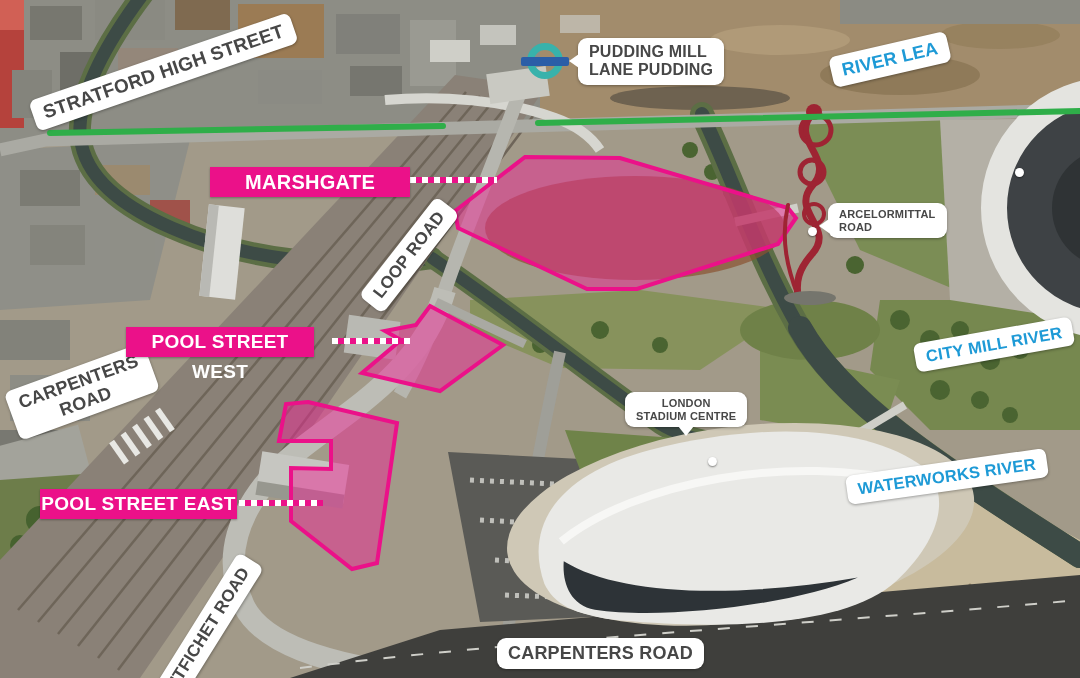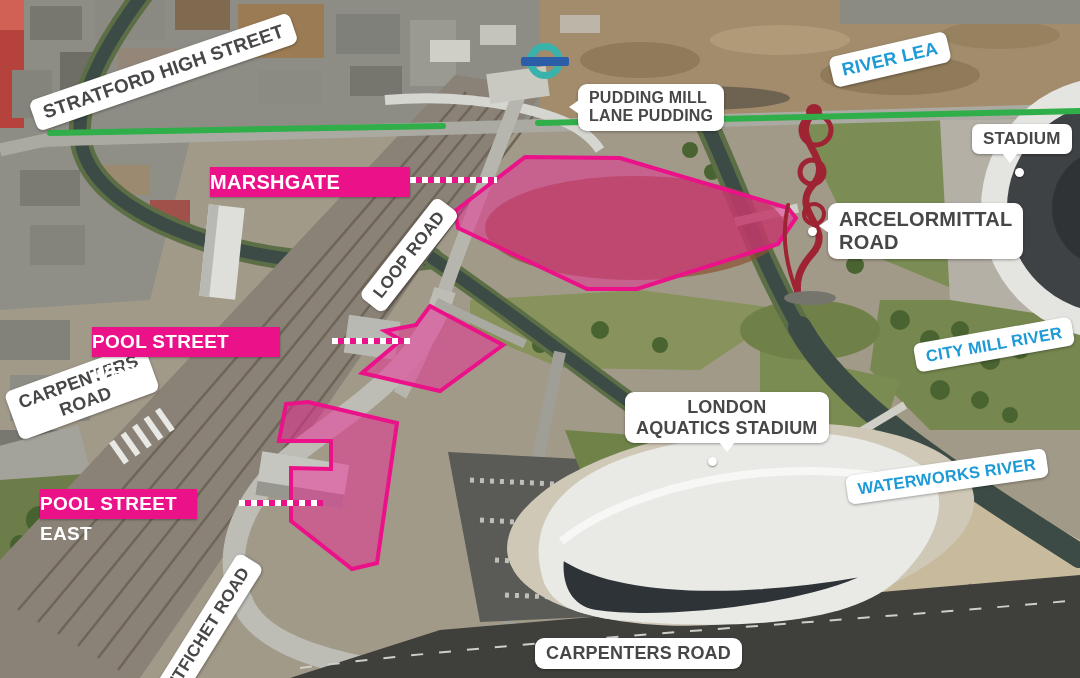"PUDDING MILL" div.map-label { margin-top: 46px -> none }
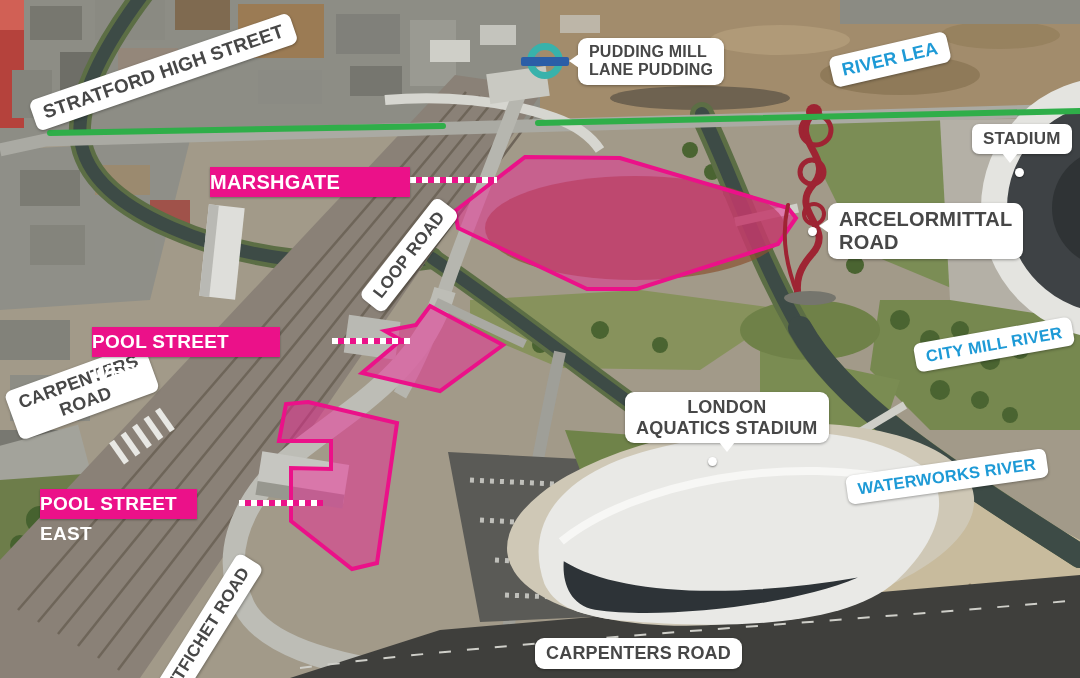"STADIUM" div.map-label { html: <div>STADIUM</div> -> none }
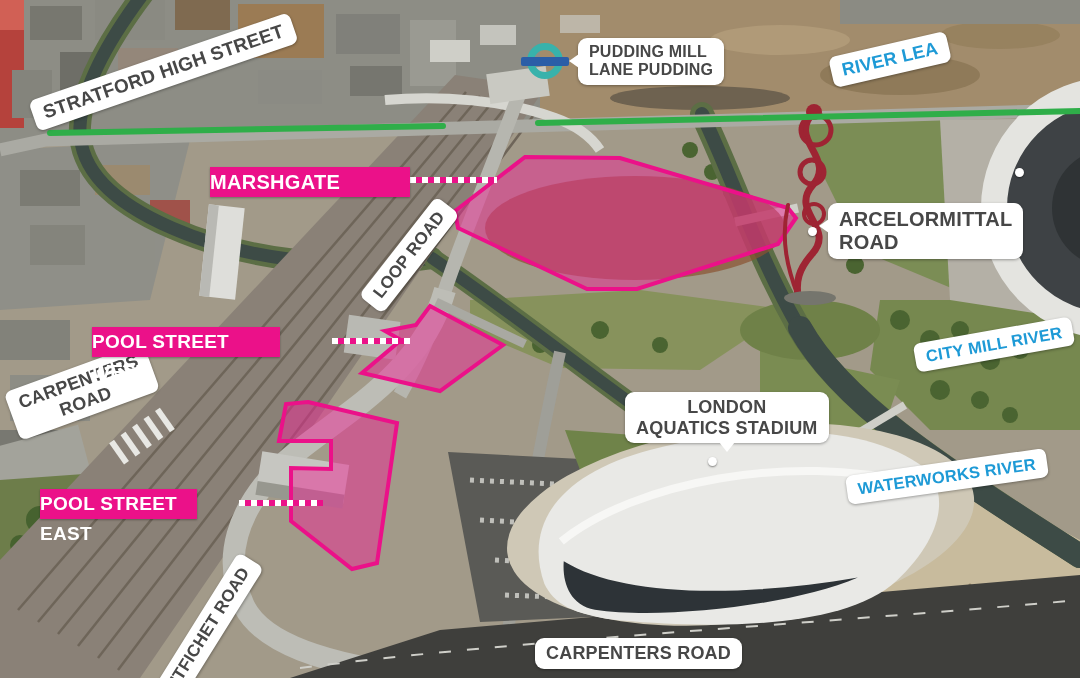"MARSHGATE" .site-label { text-align: none -> center }
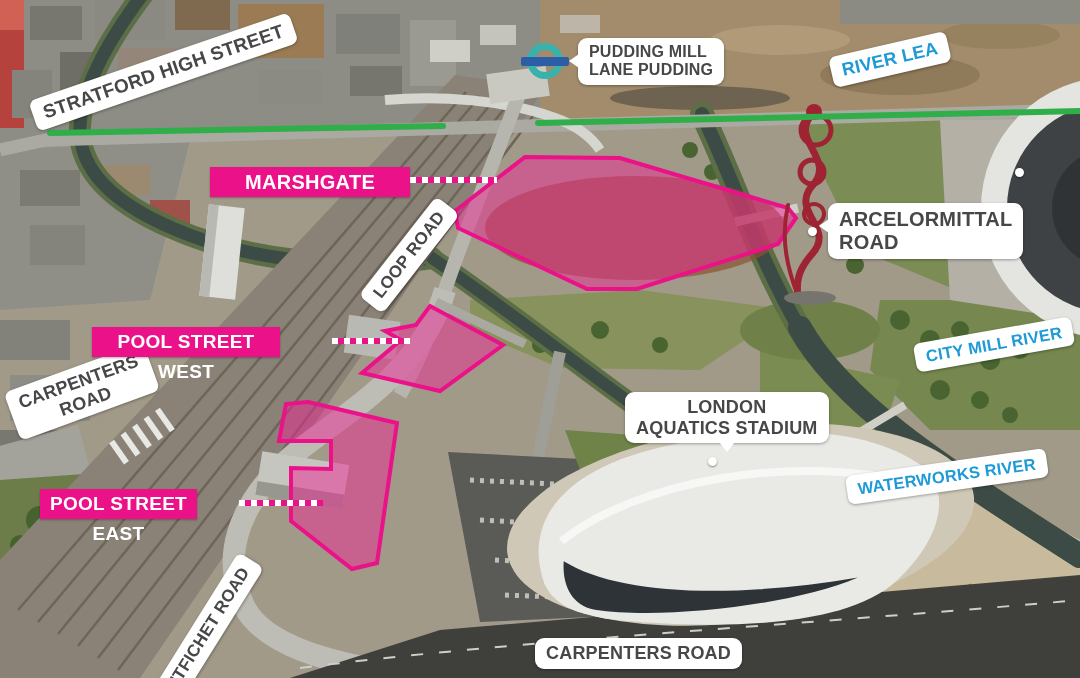"ARCELORMITTAL" div.map-label { font-size: 20px -> 11px }
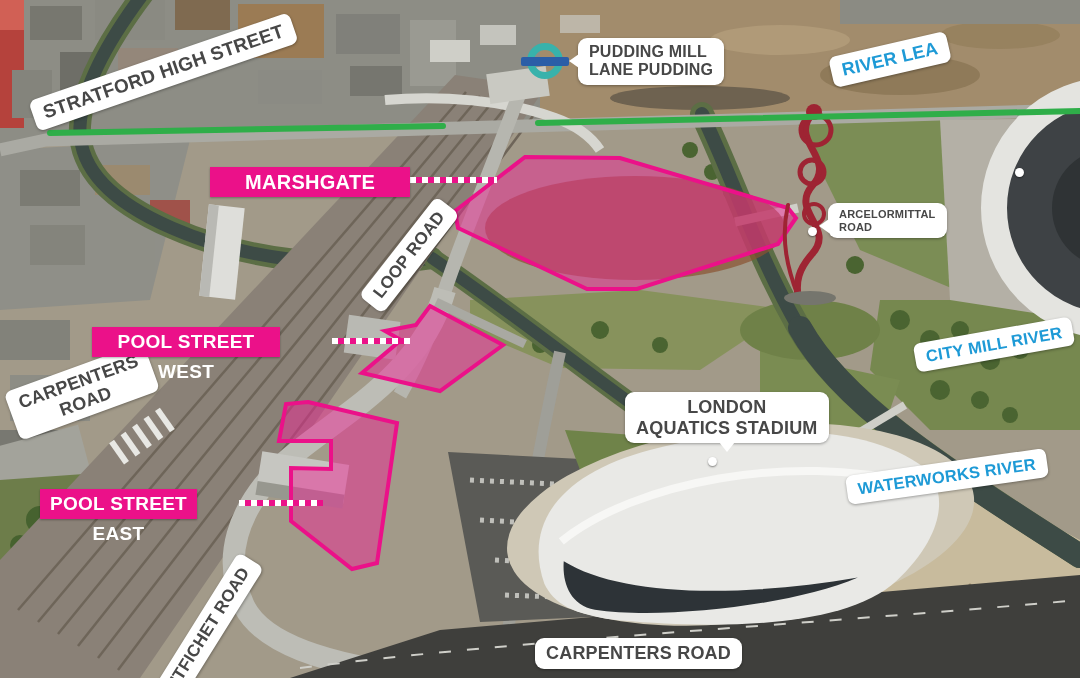"POOL STREET WEST" div.site-label { left: 92px -> 126px }
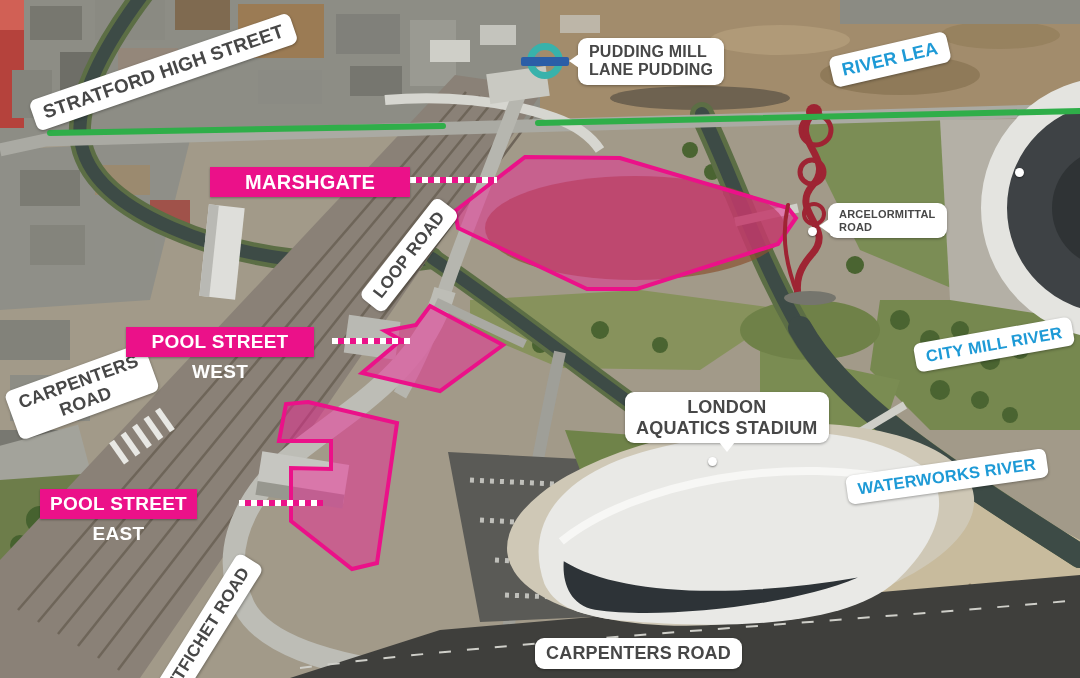"LONDON" div.map-label { font-size: 18px -> 11px }
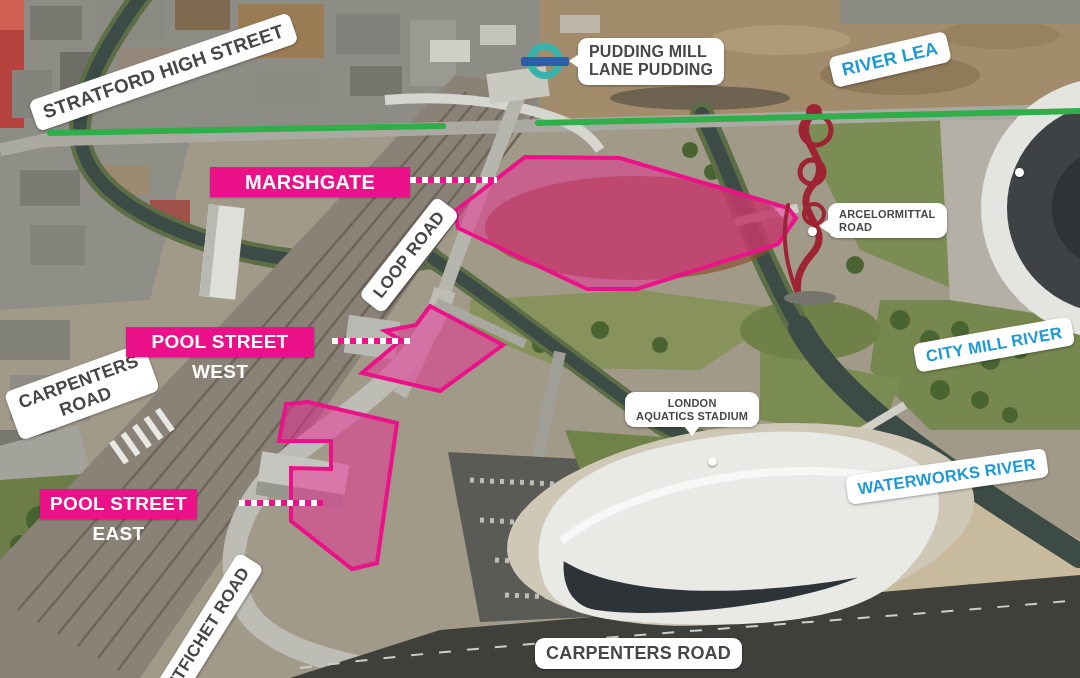"AQUATICS STADIUM" span.ln { text: AQUATICS STADIUM -> STADIUM CENTRE }
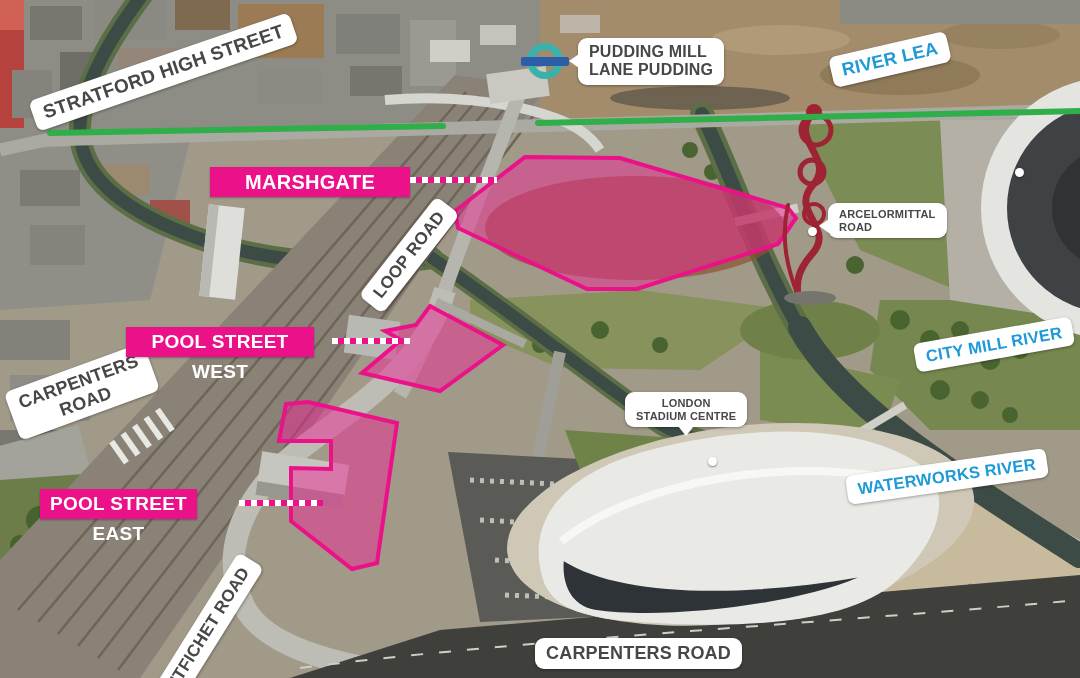"POOL STREET EAST" div.site-label { width: 157px -> 197px }
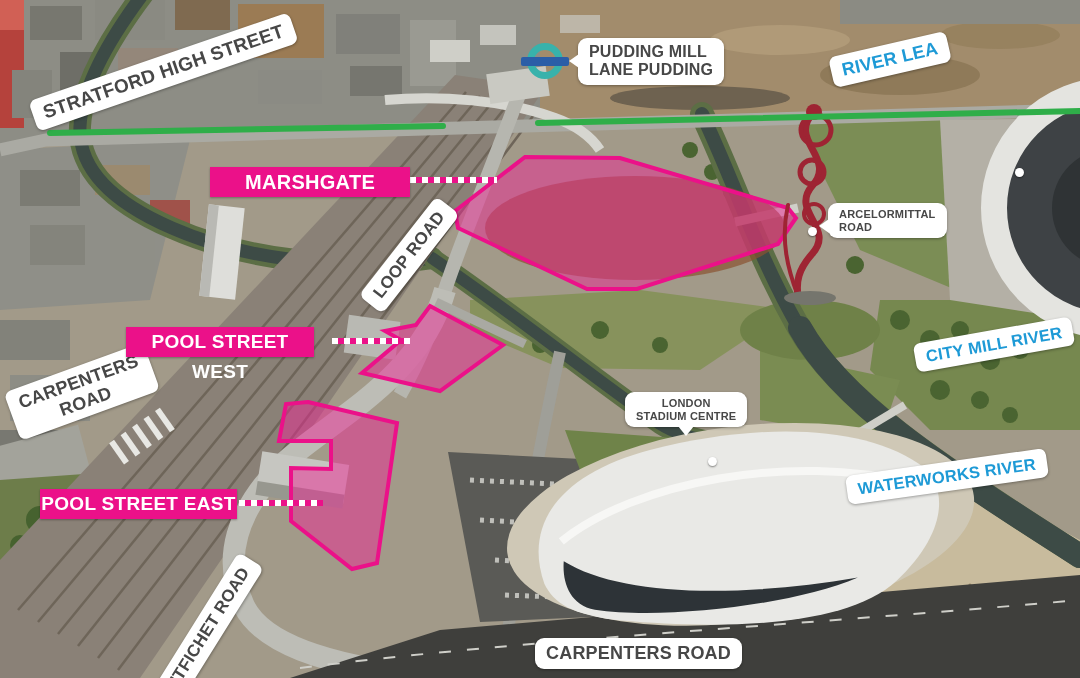"CARPENTERS ROAD" div.map-label { margin-left: 38px -> none }
